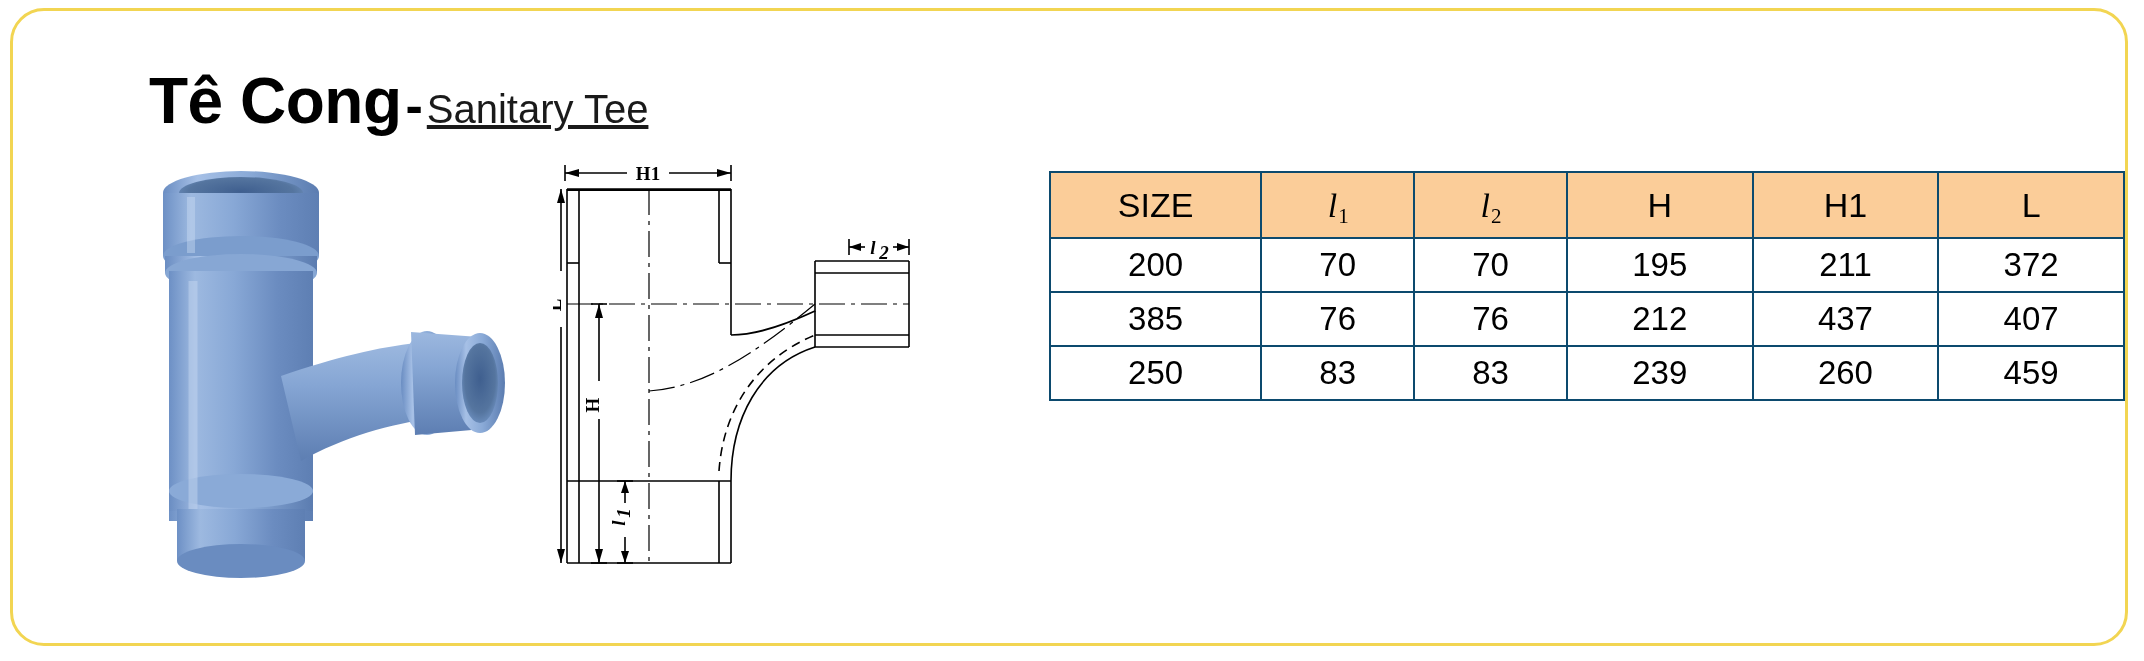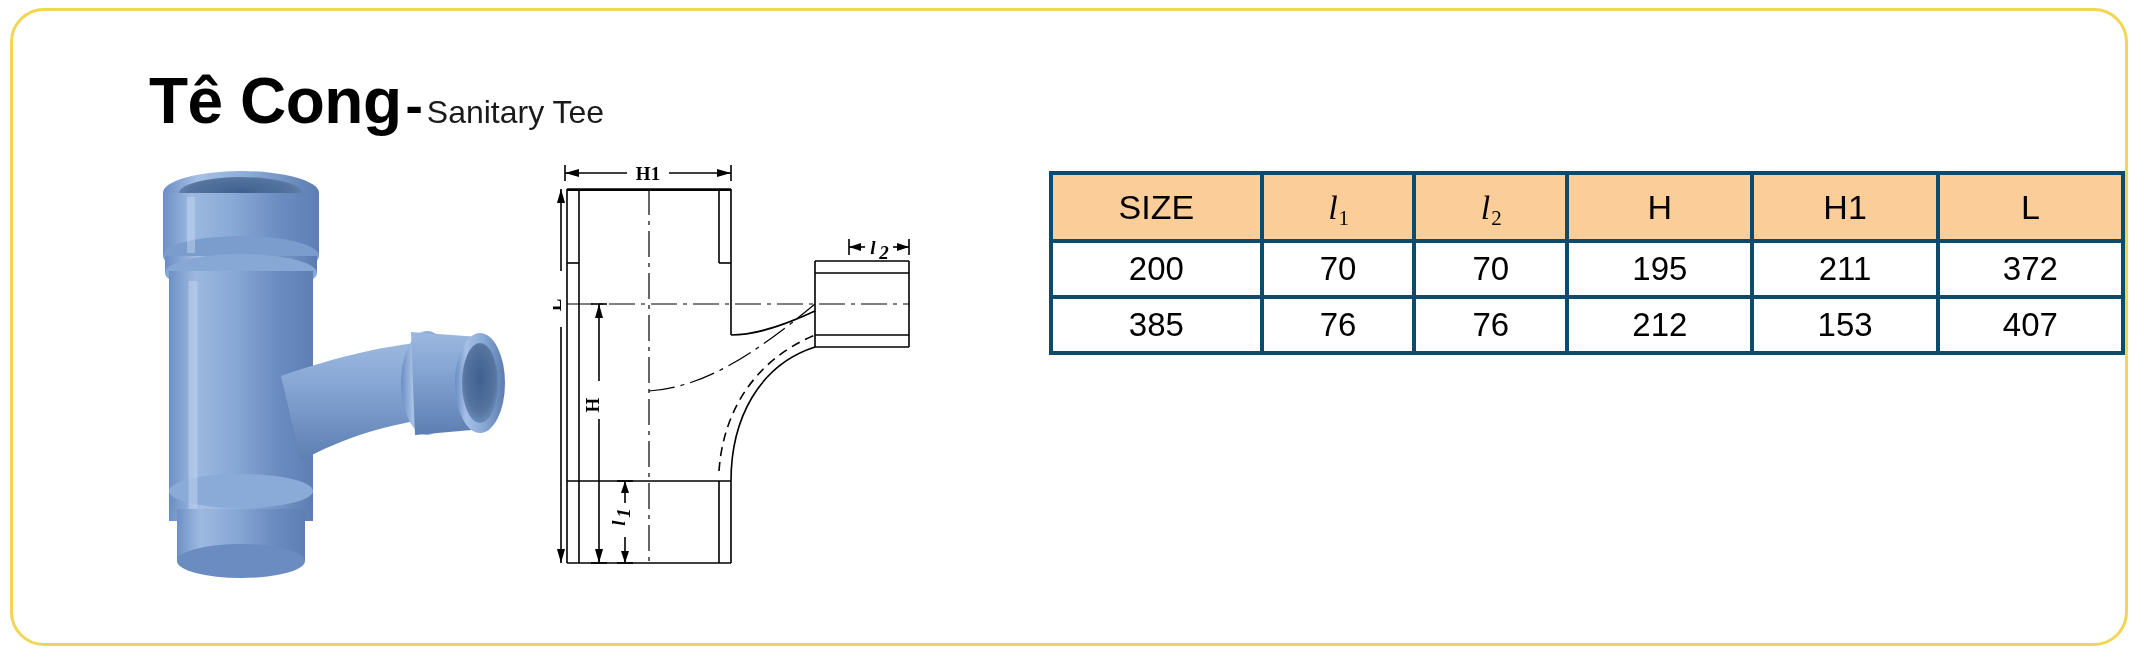"Sanitary Tee" .title-en { font-size: 32px -> 40px; text-decoration: none -> underline }
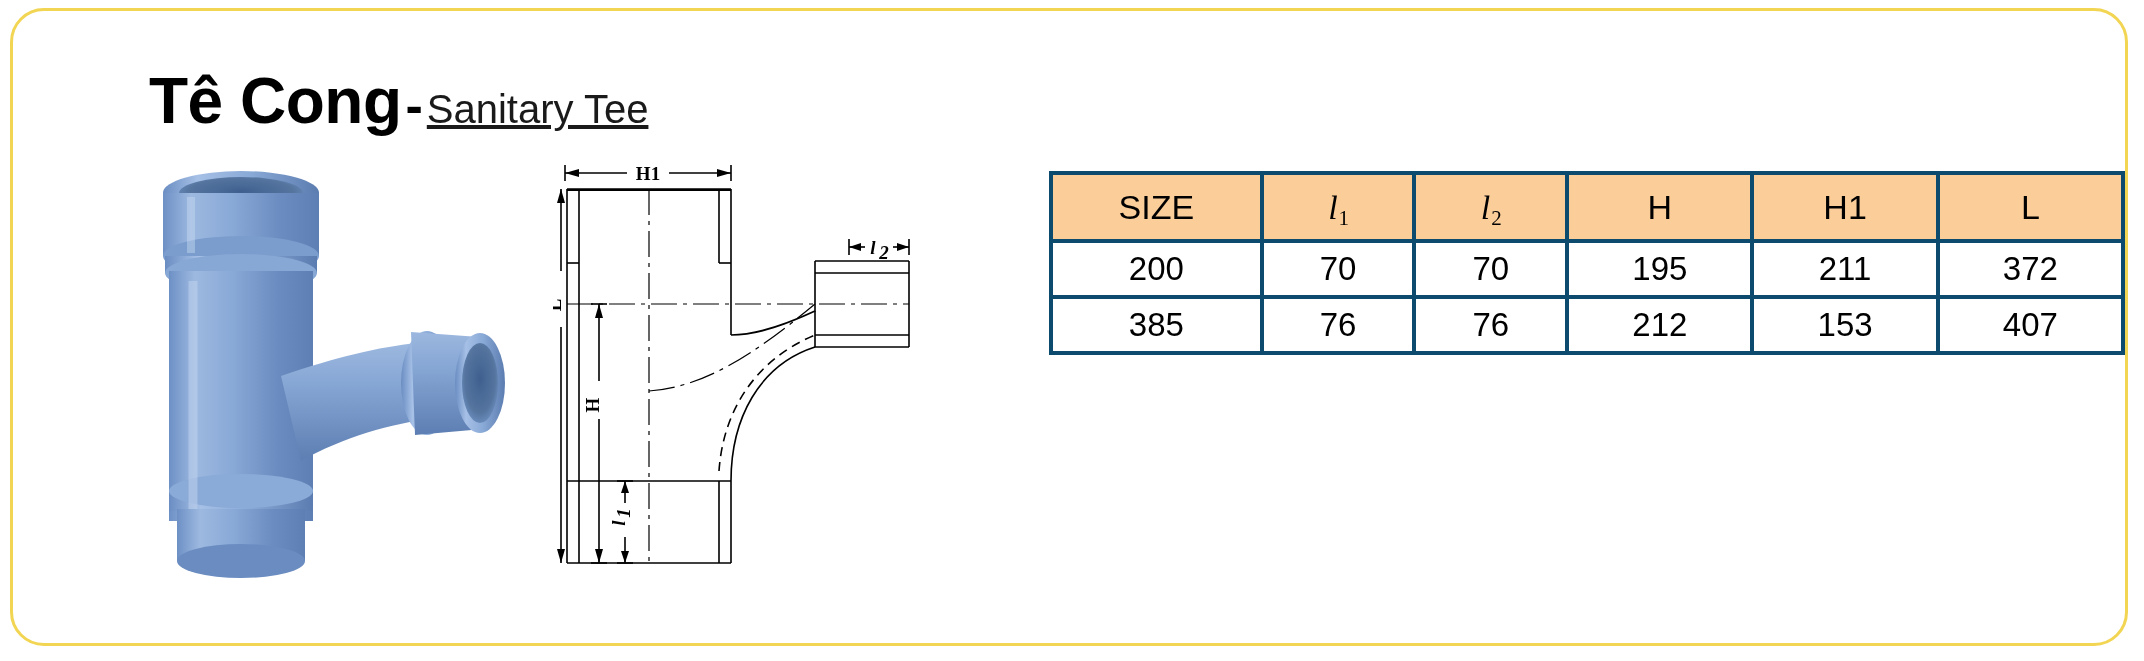"SIZE" table.spec-table th, table.spec-table td { border: 4px solid #0c4a6e -> 2px solid #0c4a6e }
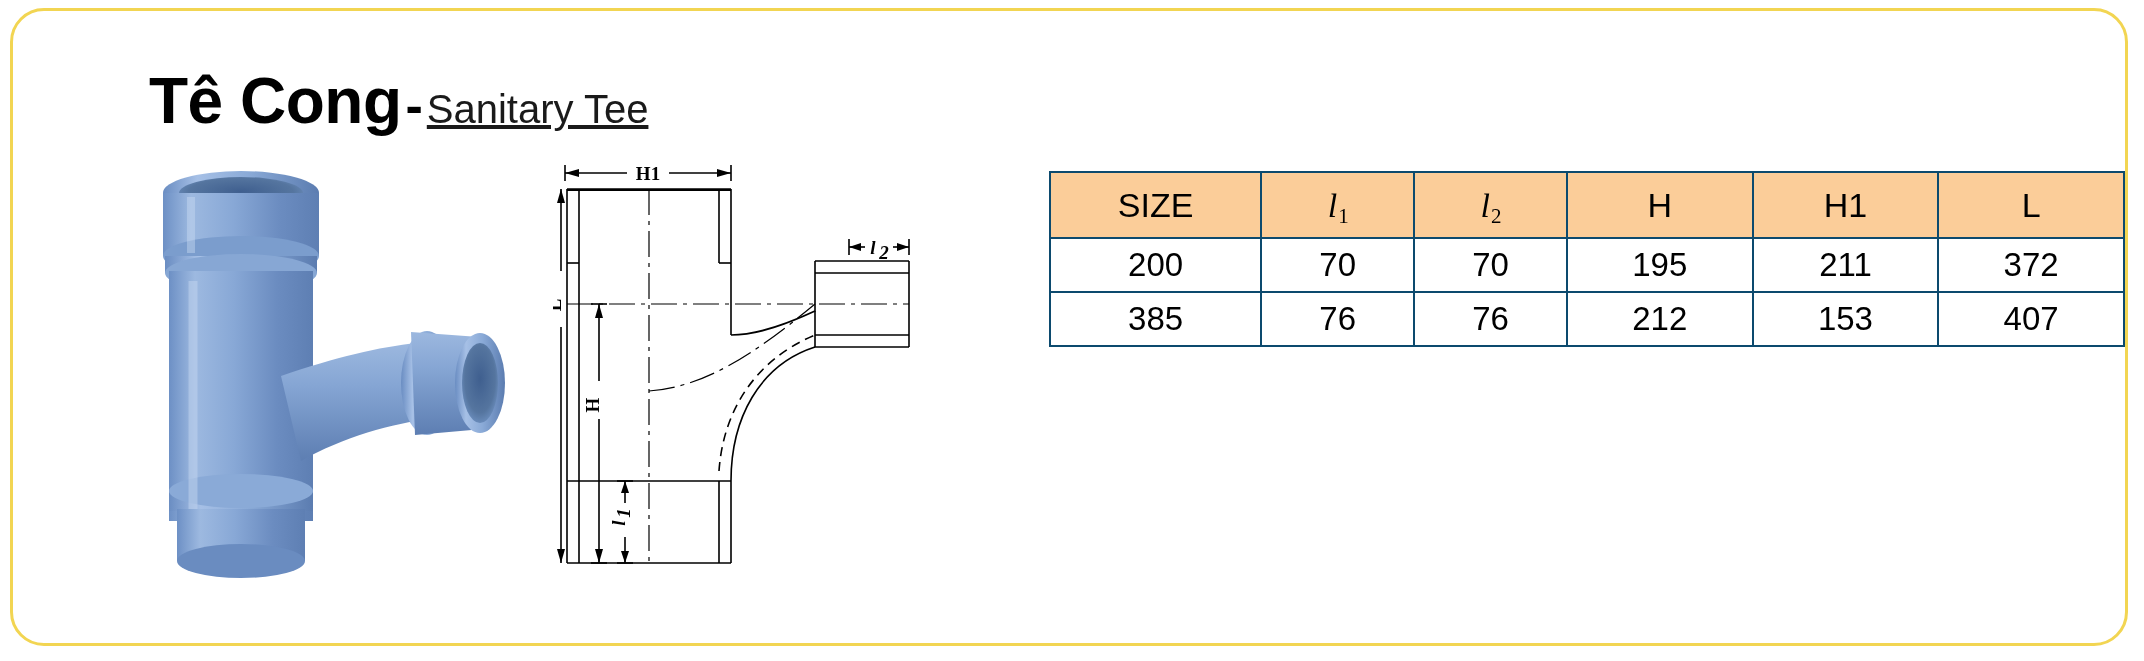"153" td { text: 153 -> 437 }
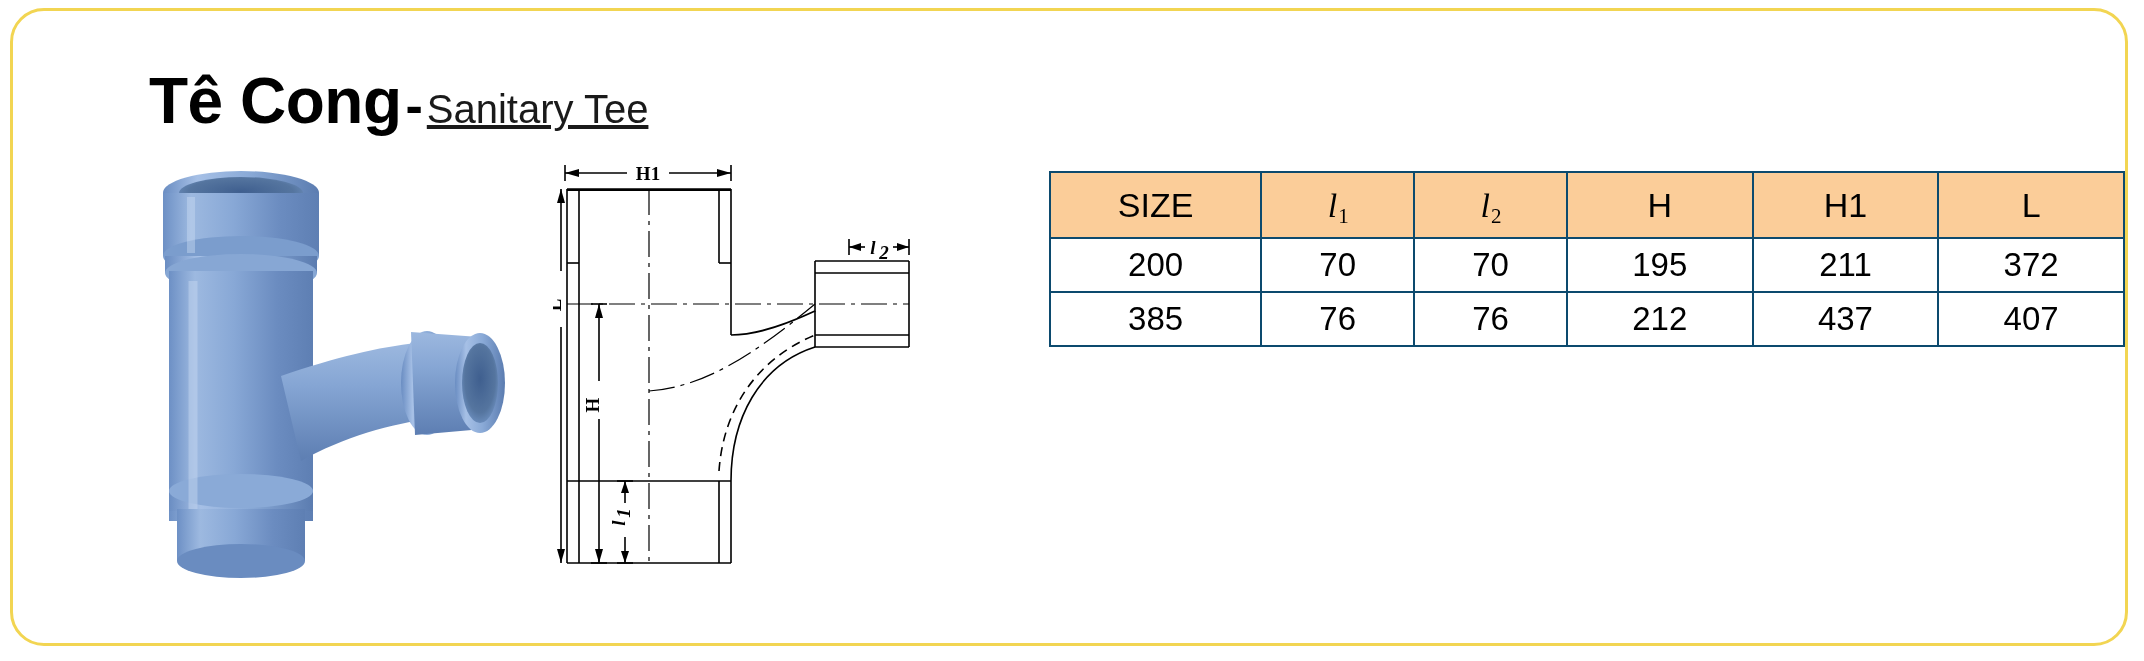"250" tr { html: none -> <tr> <td>250</td> <td>83</td> <td>83</td> <td>239</td> <td>260</td> <td>459</td> </tr> }
